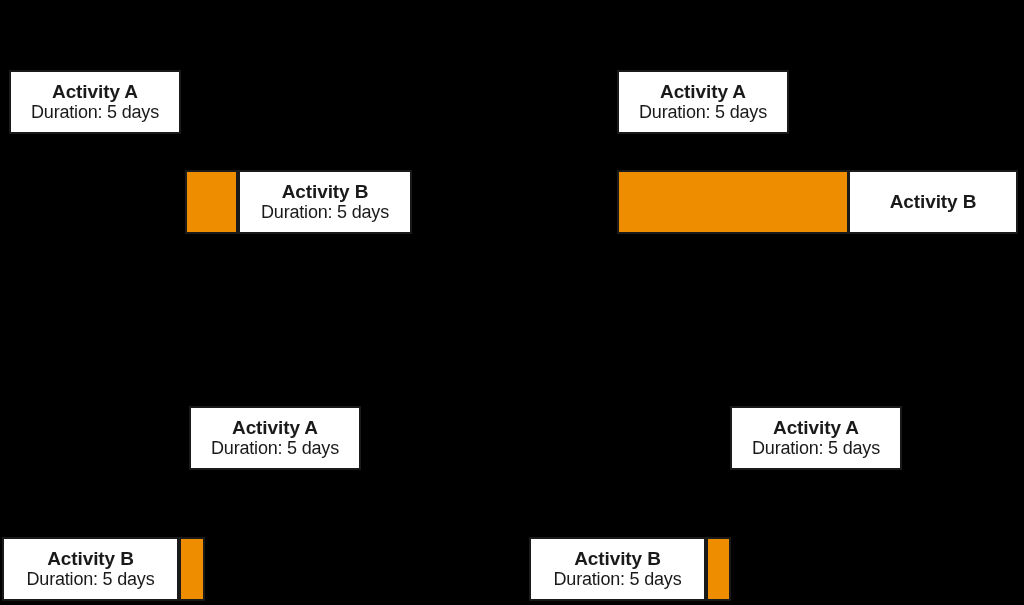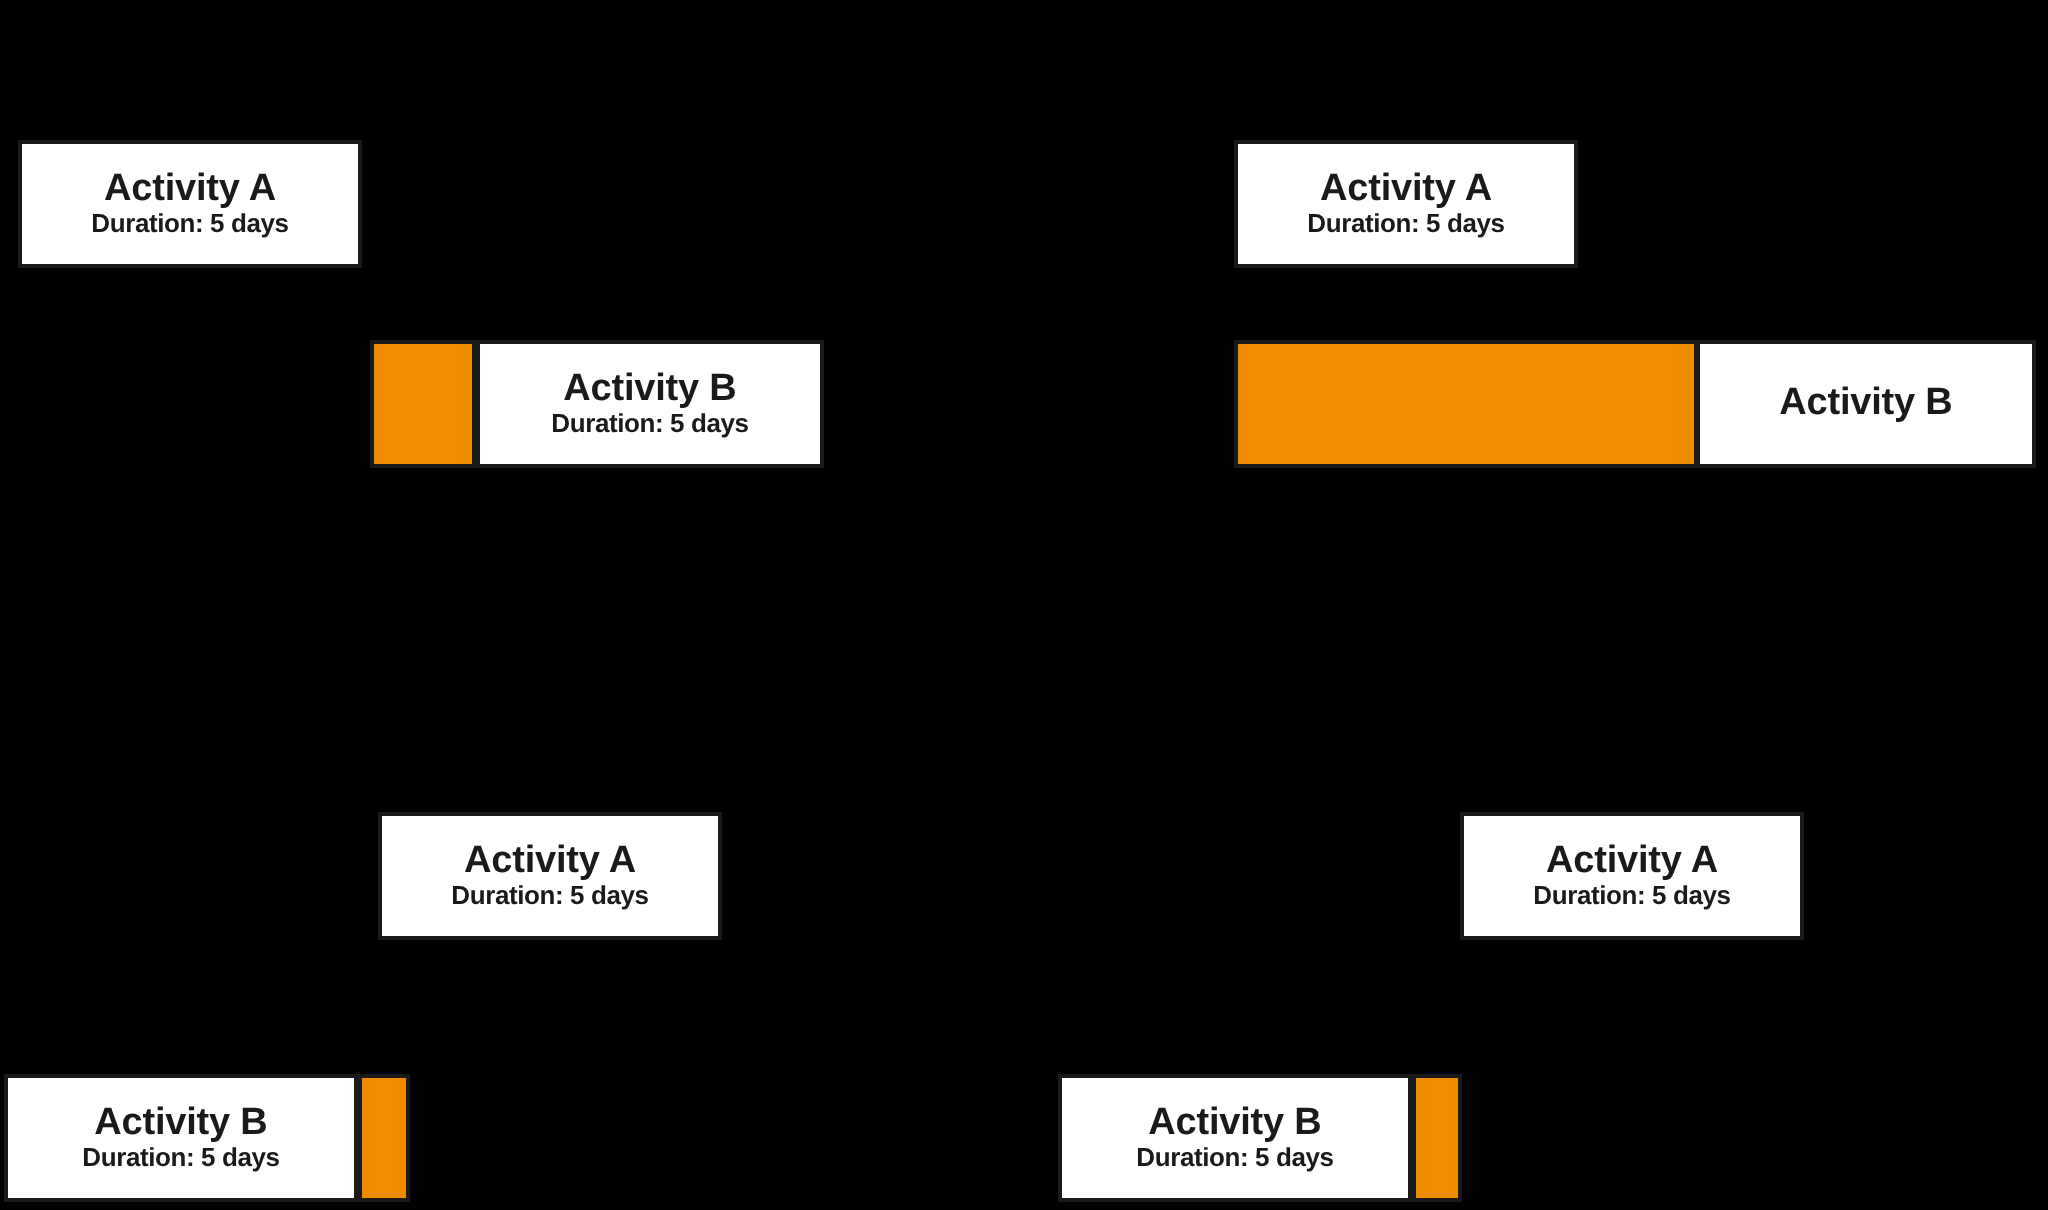"Duration: 5 days" .act-sub { font-size: 13px -> 18px; font-weight: bold -> normal }
